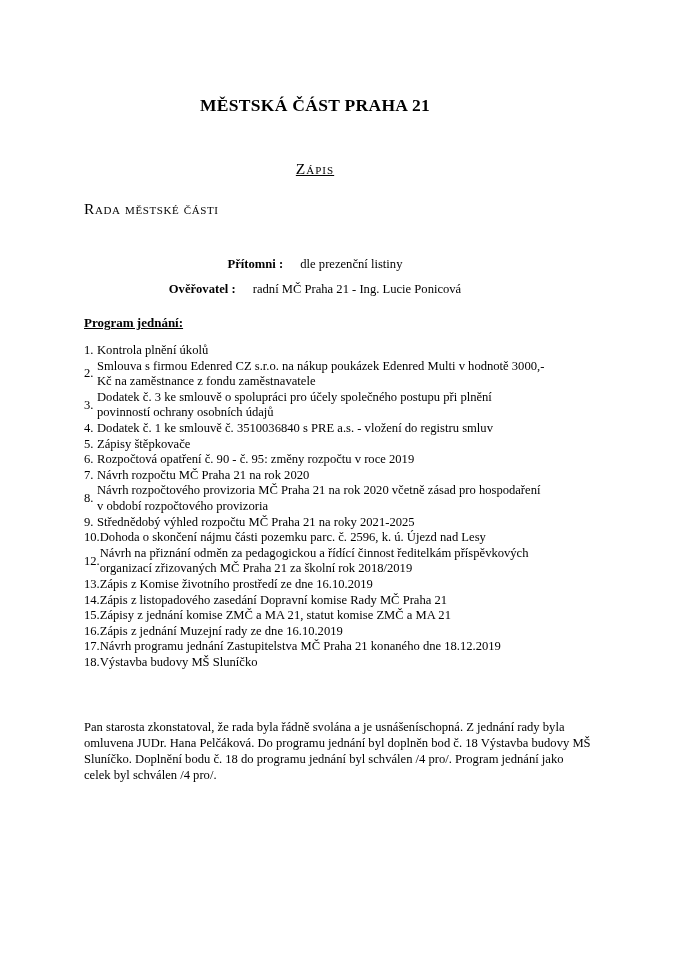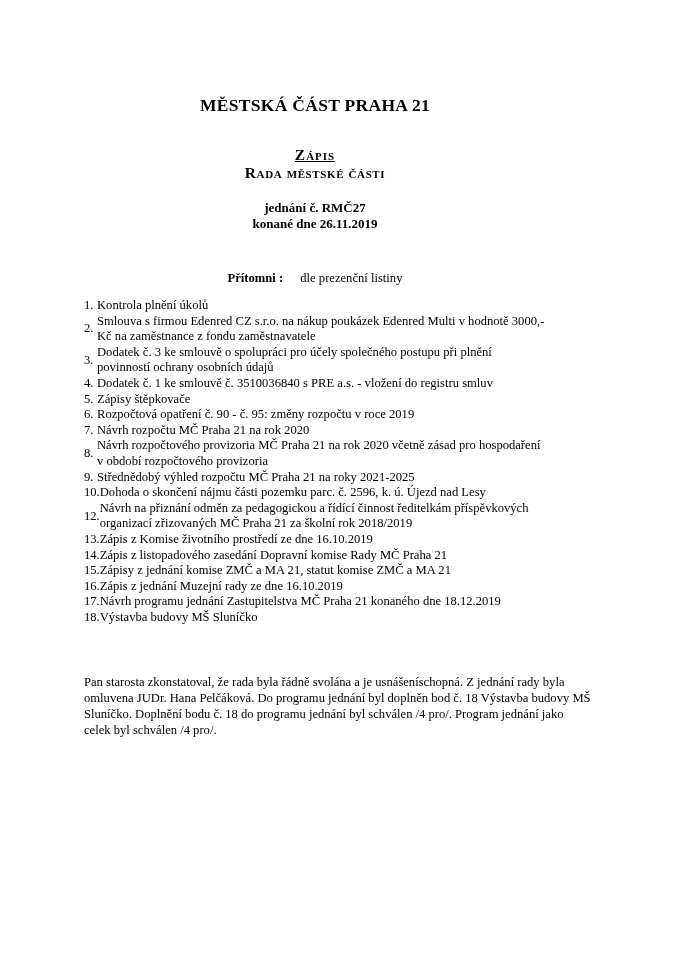"Zápis" .doc-subtitle { font-weight: bold -> normal; margin-top: 30px -> 44px }
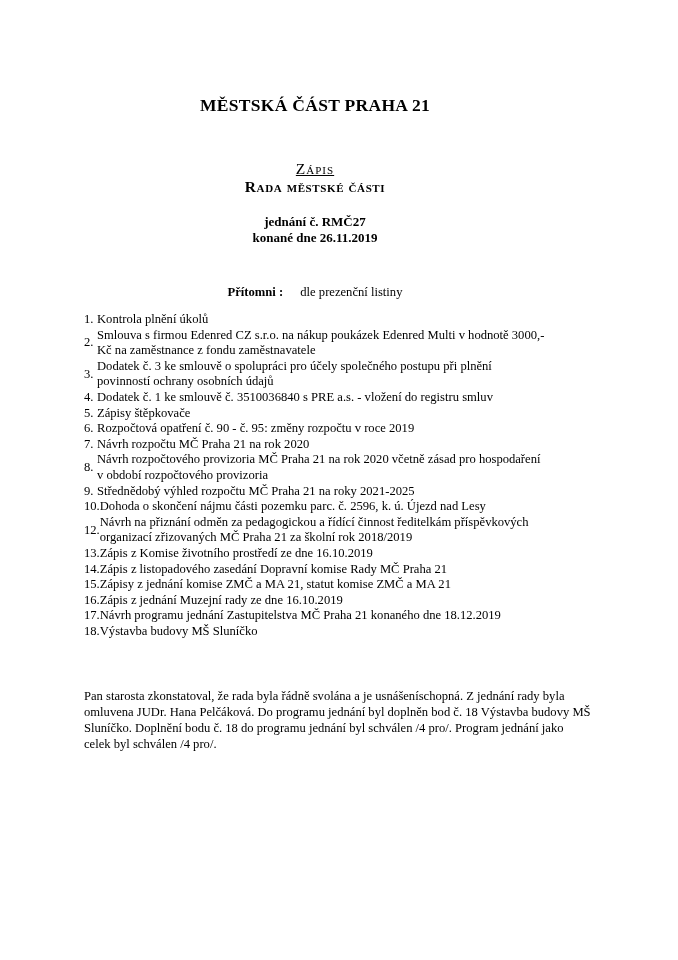"Rada městské části" .doc-heading2 { font-weight: bold -> normal; margin-top: none -> 22px; text-align: center -> left }
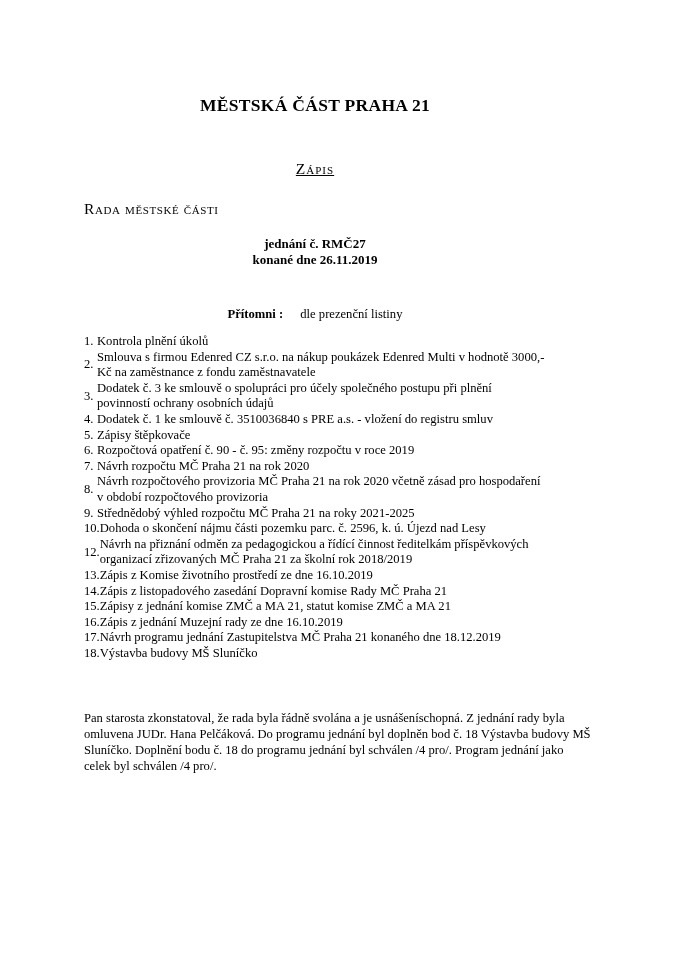"jednání č. RMČ27" div.doc-meta { html: <div> <div>jednání č. RMČ27</div> <div>konané dne 26.11.2019</div> </div> -> none }
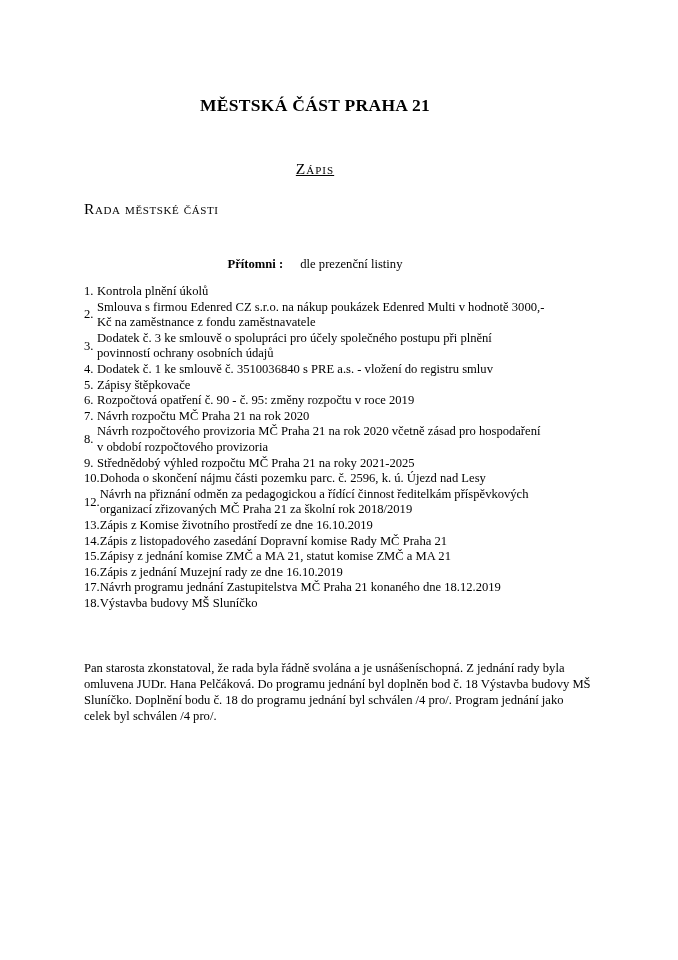"Ověřovatel : radní MČ Praha" div.info-row { html: none -> <div> <span>Ověřovatel :</span> <span>radní MČ Praha 21 - Ing. Lucie Ponicová</span> </div> }
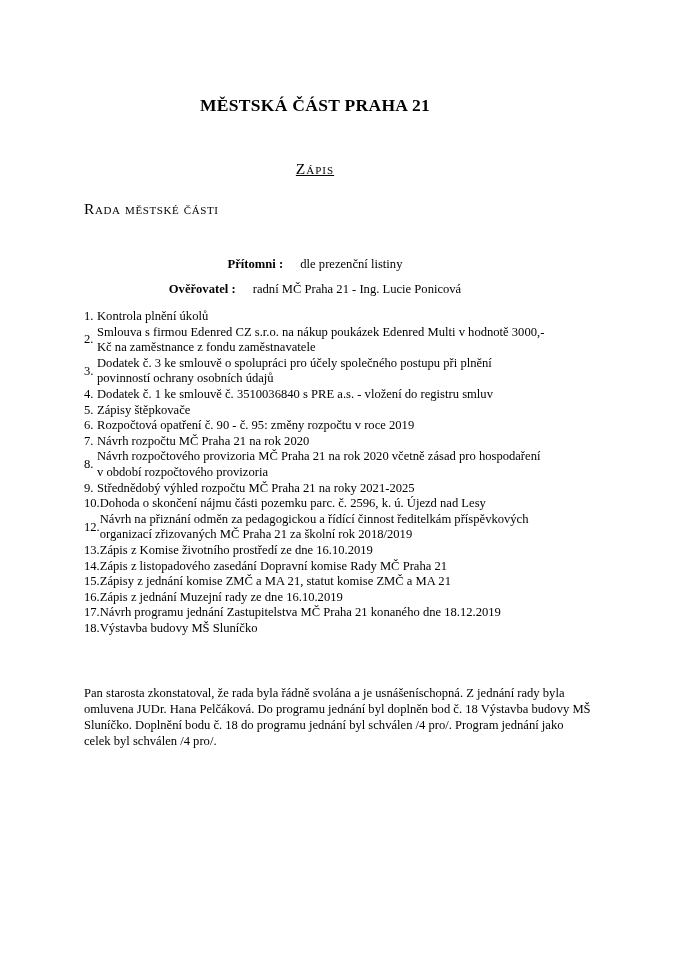"Program jednání:" div.agenda-heading { html: none -> <div>Program jednání:</div> }
